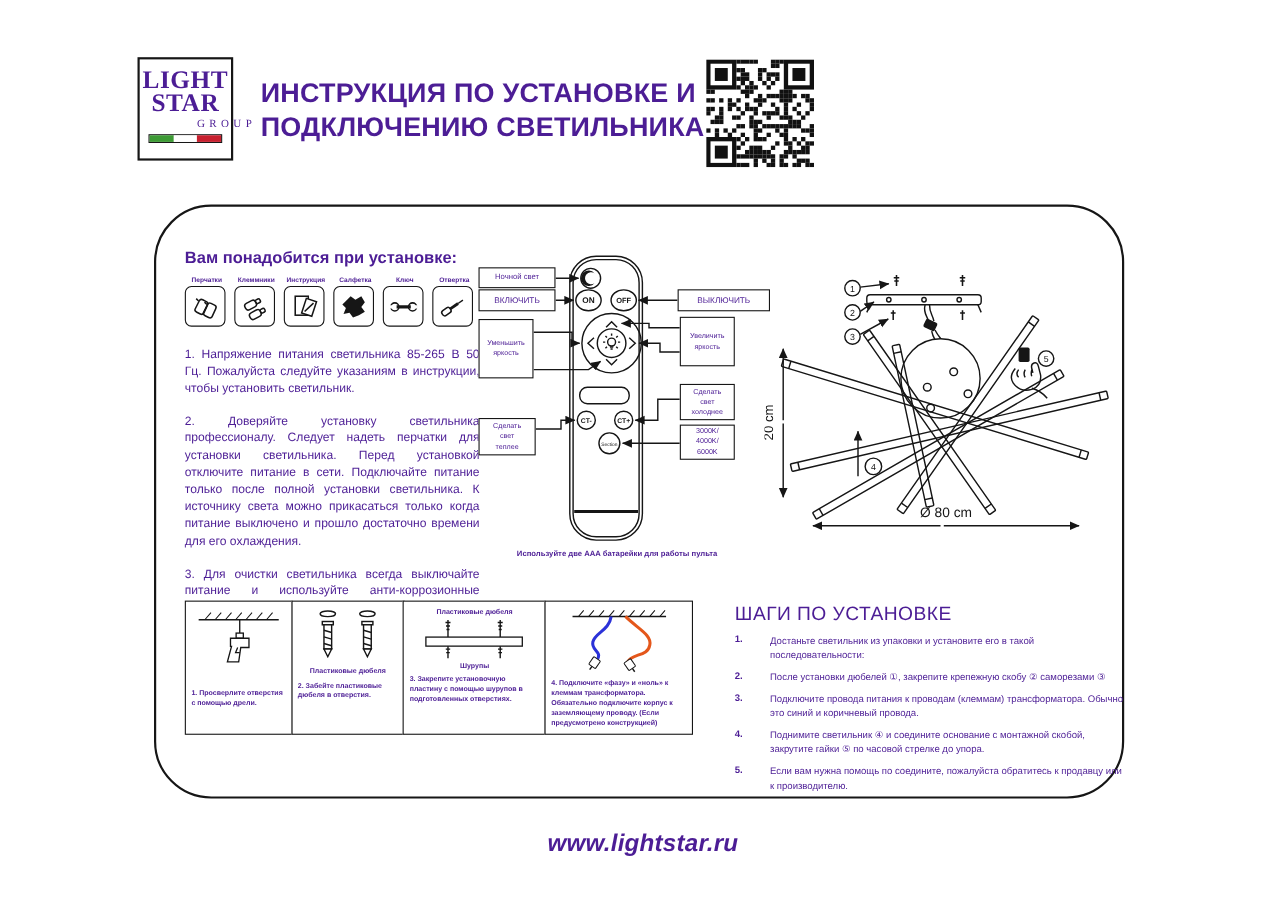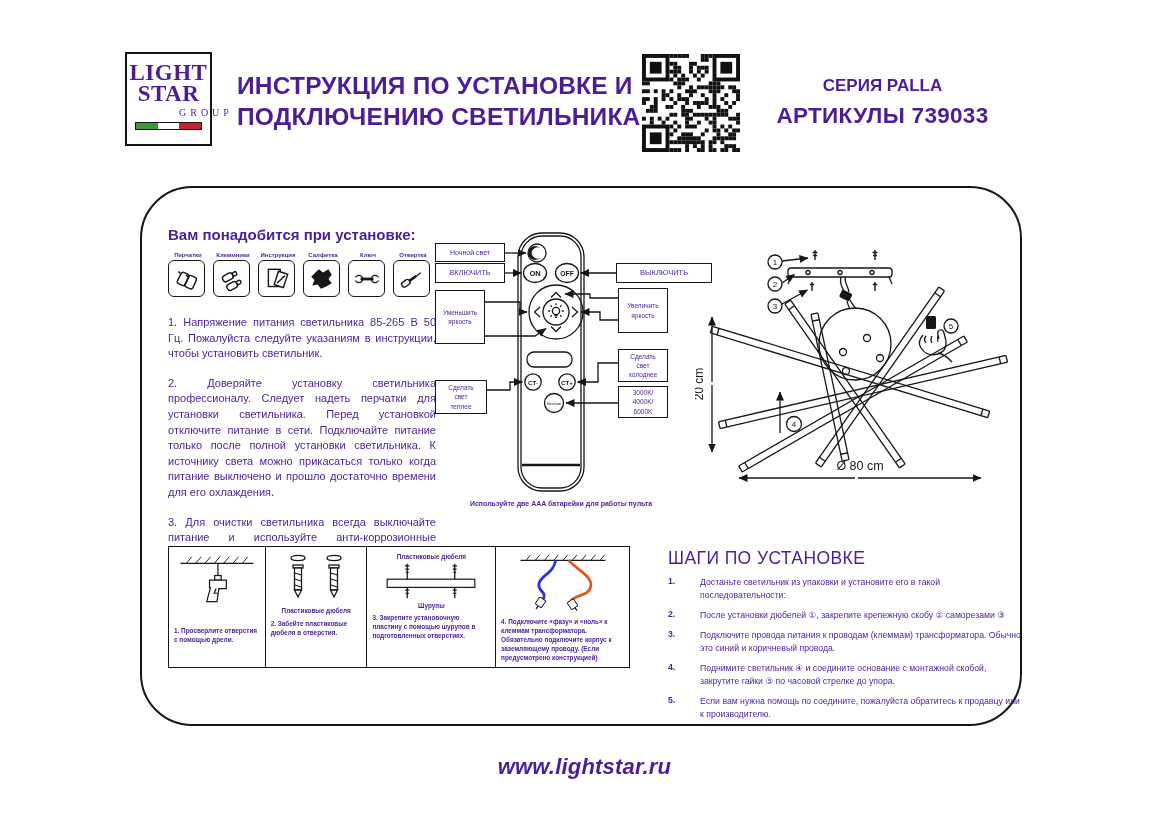"СЕРИЯ PALLA" div.abs { html: <div> <div>СЕРИЯ PALLA</div> <div>АРТИКУЛЫ 739033</div> </div> -> none }
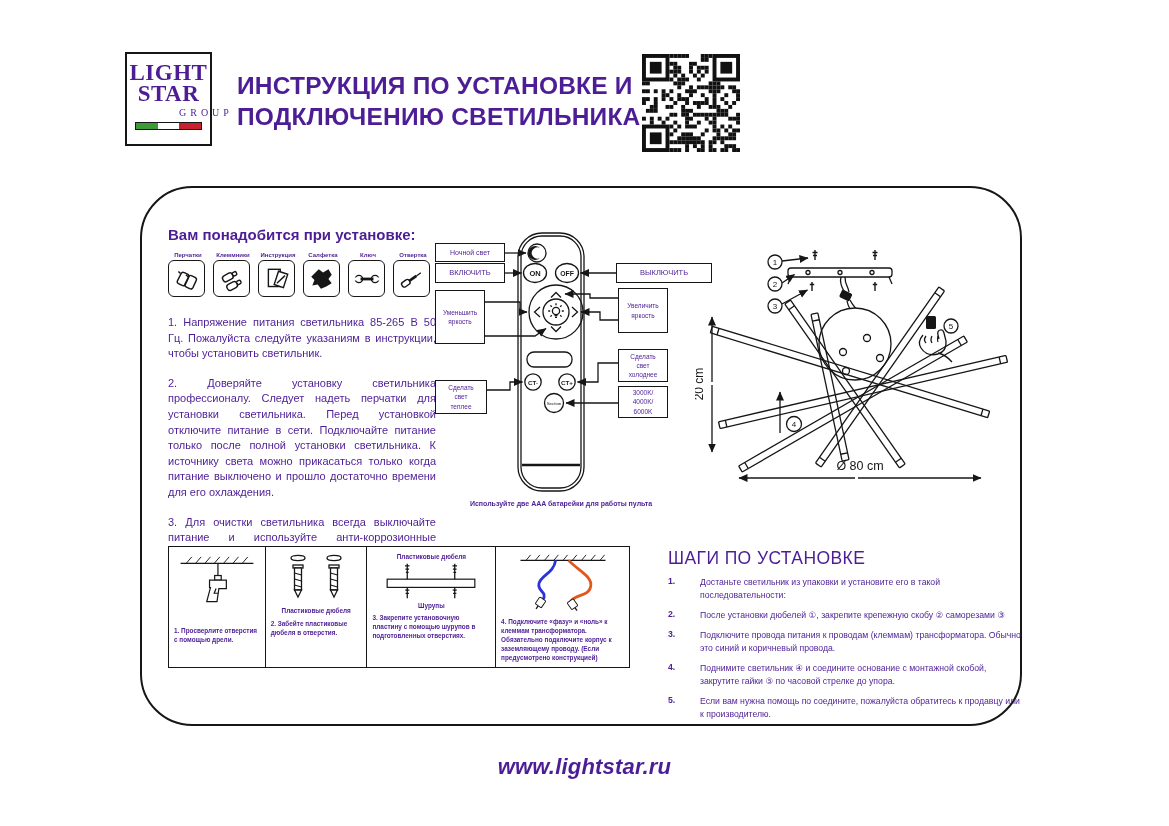"ВЫКЛЮЧИТЬ" div.rl { width: 96px -> 84px }
